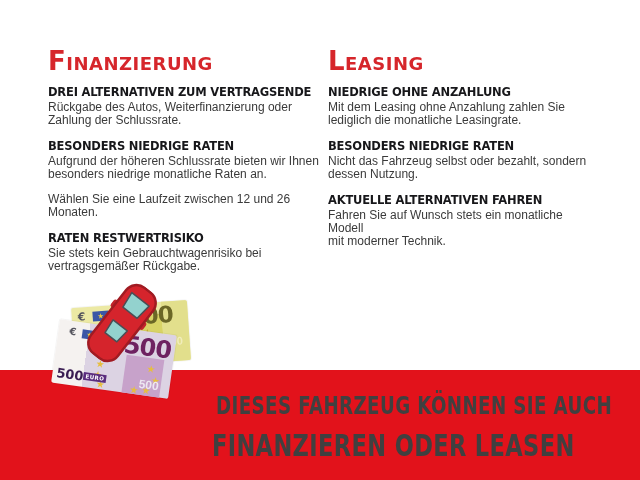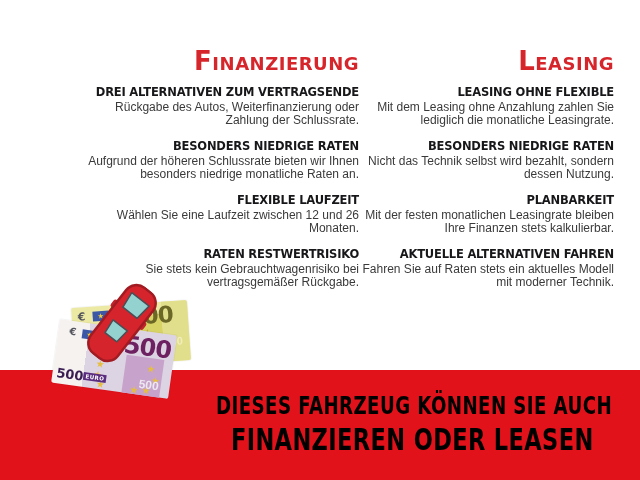"Finanzierung" .col-left { left: 65px -> 48px; text-align: right -> none }
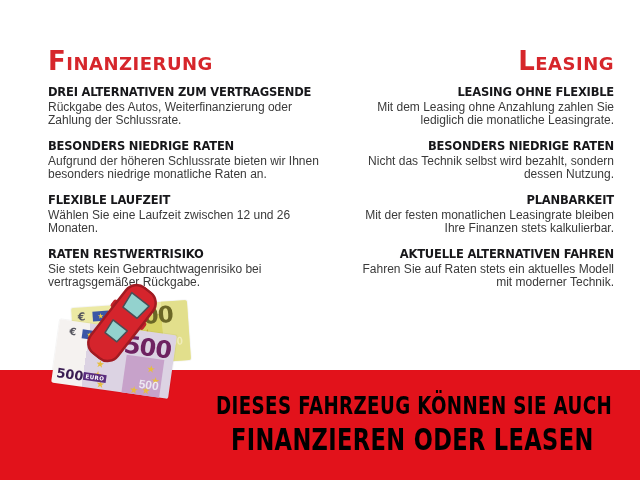"Leasing" .col-right { left: 348px -> 328px; text-align: right -> none }
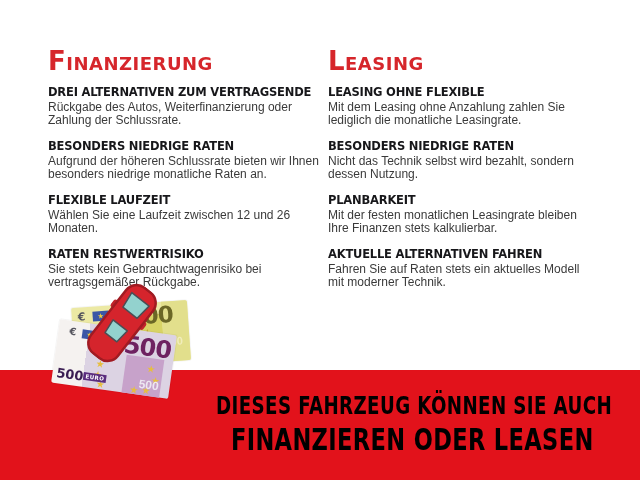"LEASING OHNE FLEXIBLE" h2 { text: LEASING OHNE FLEXIBLE -> NIEDRIGE OHNE ANZAHLUNG }
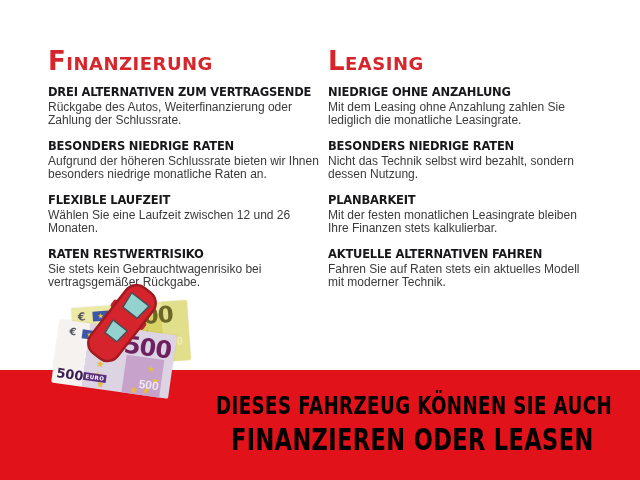"Nicht das Technik selbst wird" p { text: Technik selbst wird -> Fahrzeug selbst oder }
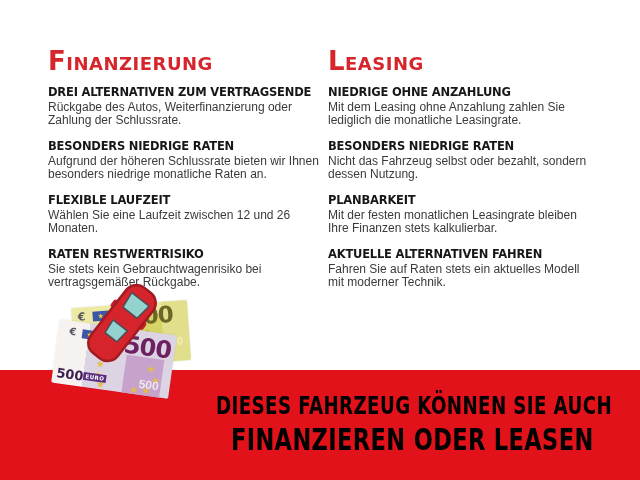"FLEXIBLE LAUFZEIT" h2 { html: <h2>FLEXIBLE LAUFZEIT</h2> -> none }
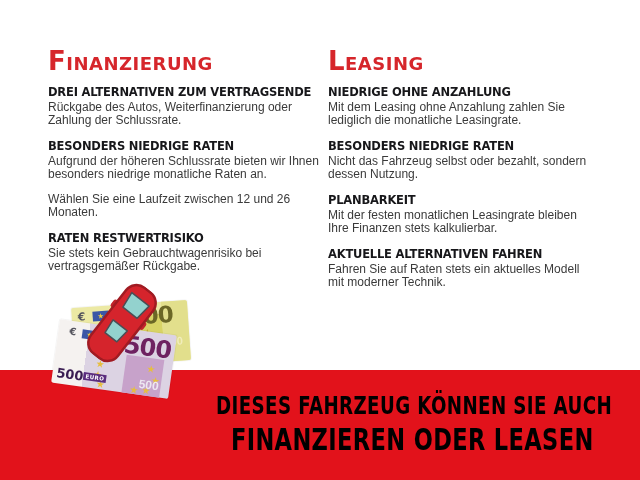"PLANBARKEIT" div.section { html: <div> <h2>PLANBARKEIT</h2> <p>Mit der festen monatlichen Leasingrate bleiben Ihre Finanzen stets kalkulierbar.</p> </div> -> none }
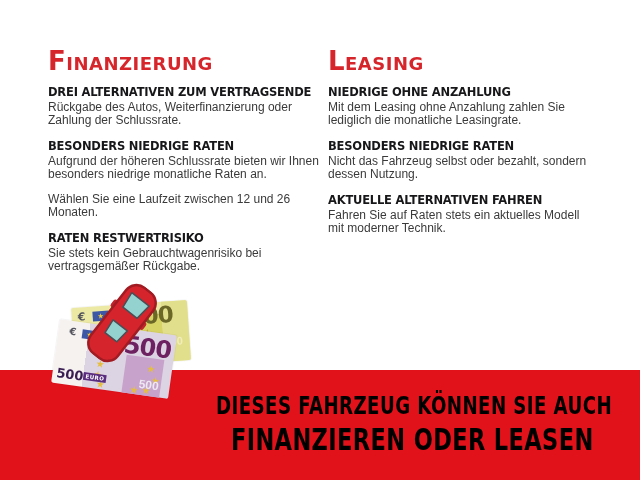"Fahren Sie auf Raten stets" p { text: Raten stets ein aktuelles -> Wunsch stets ein monatliche }
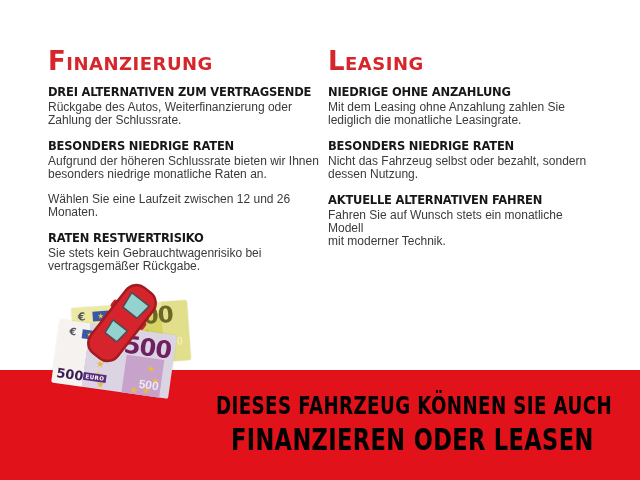"DIESES FAHRZEUG KÖNNEN SIE AUCH" .banner-text { color: #000000 -> #404040; text-align: center -> left }
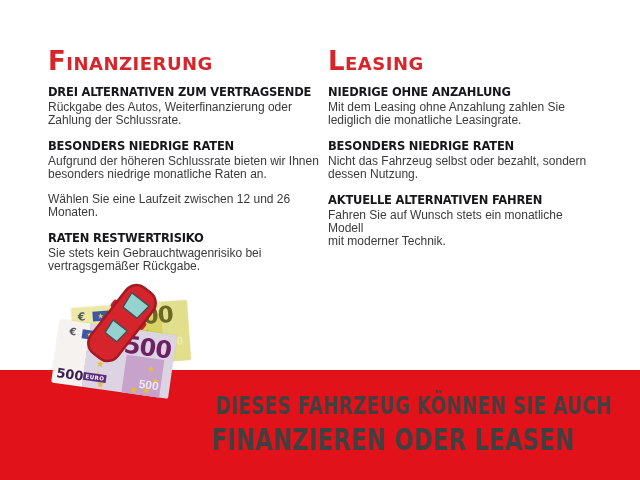"FINANZIEREN ODER LEASEN" .banner-line2 { margin-top: 4px -> 10px }
